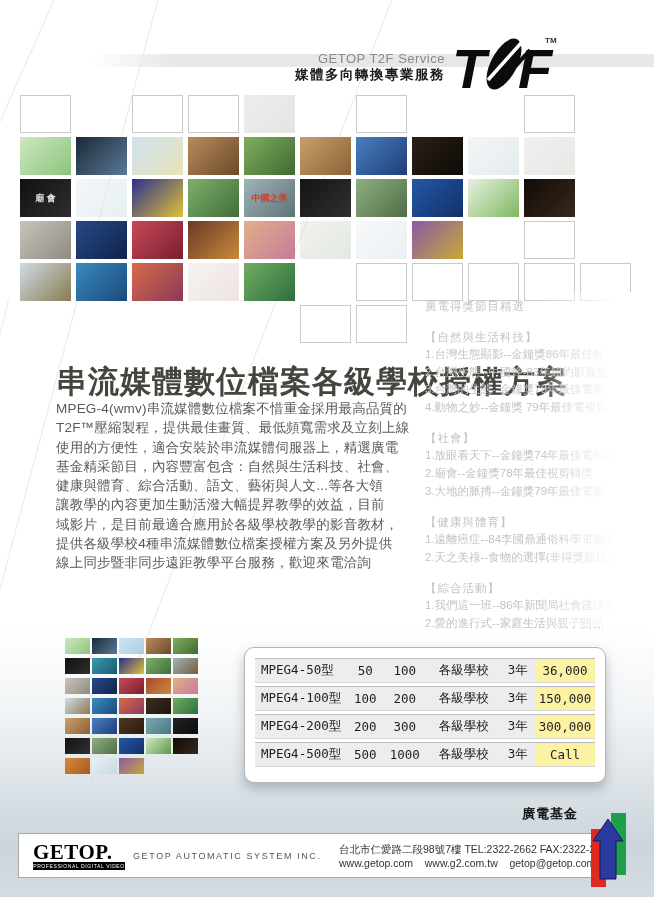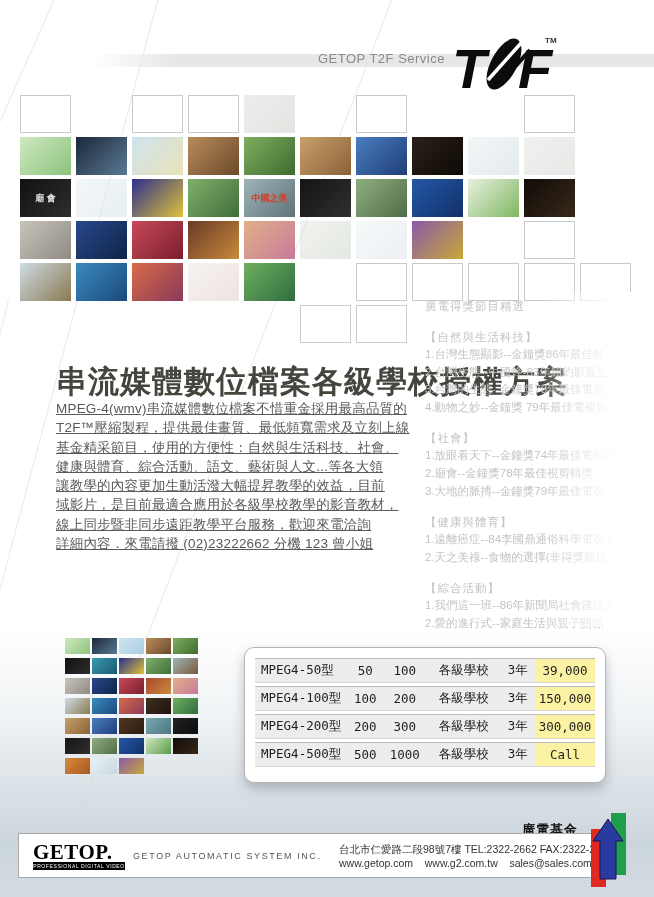"媒體多向轉換專業服務" div.hdr-zh { html: none -> <div>媒體多向轉換專業服務</div> }
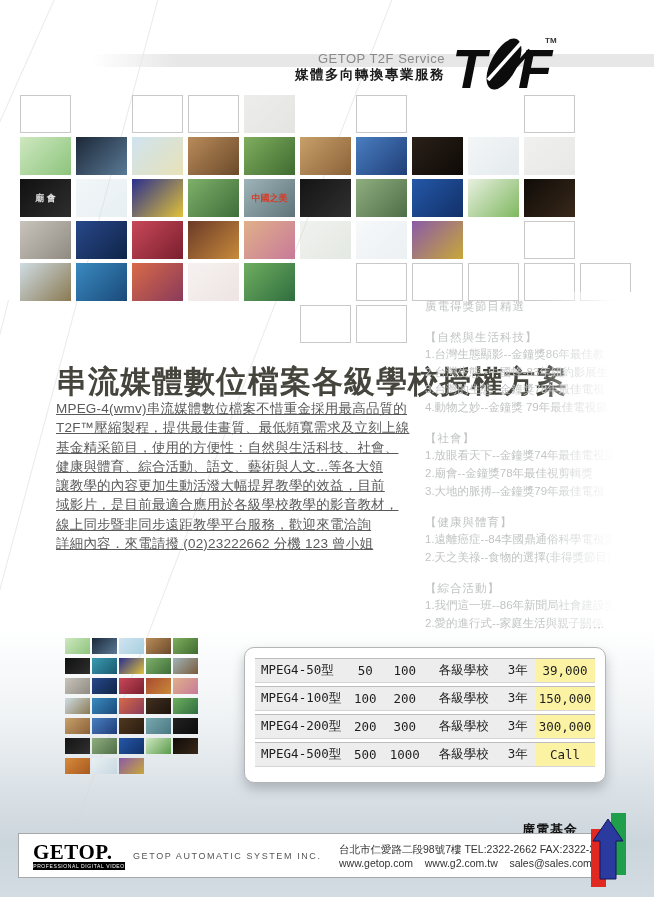"MPEG-4(wmv)串流媒體數位檔案不惜重金採用最高品質的" .bodyline { text-decoration: underline -> none }
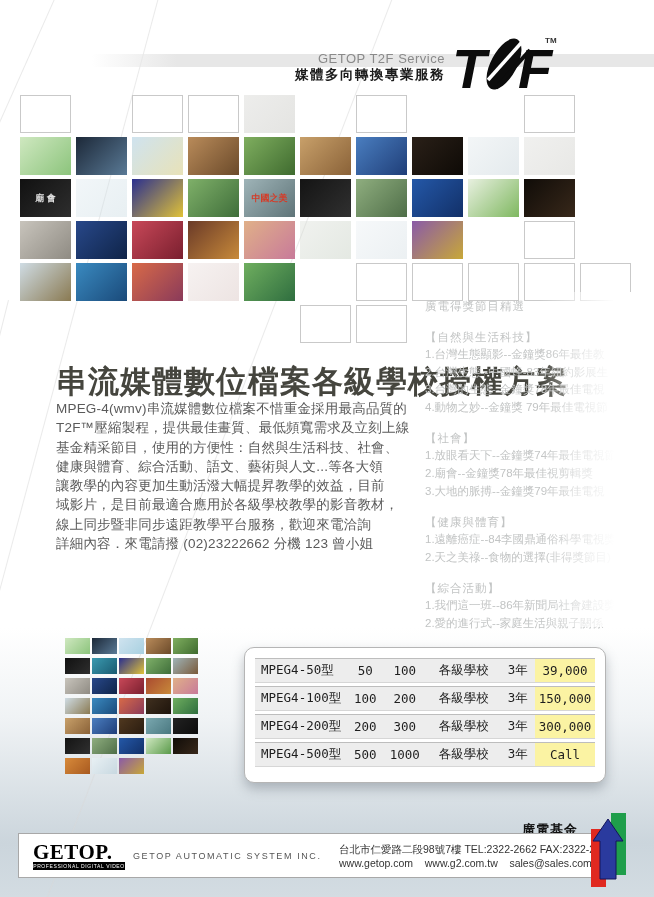"使用的方便性，適合安裝於串流媒體伺服器上，精選廣電" div.bodyline { html: none -> <div>使用的方便性，適合安裝於串流媒體伺服器上，精選廣電</div> }
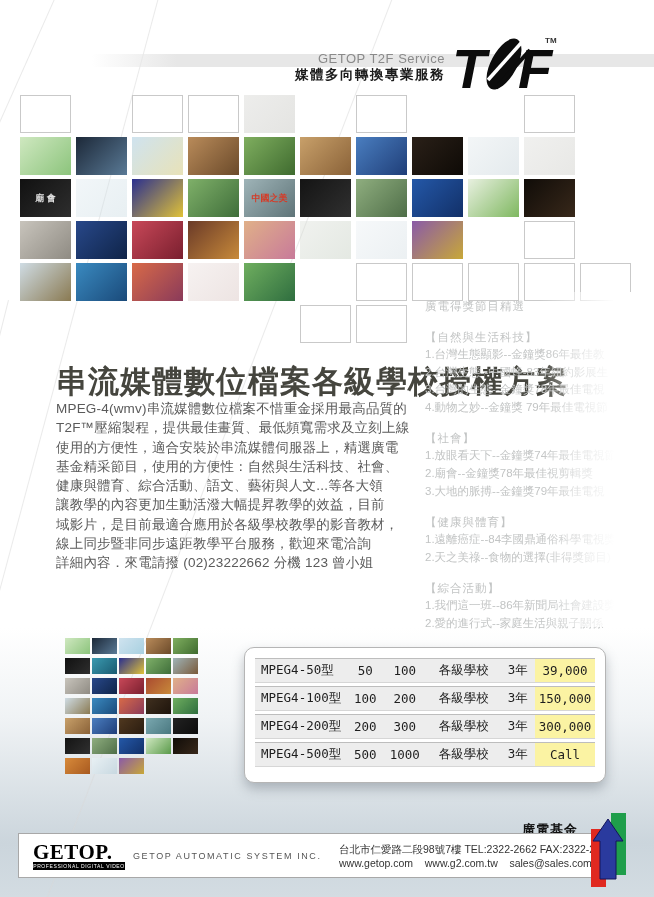"基金精采節目，使用的方便性：自然與生活科技、社會、" div.bodyline { text: 使用的方便性 -> 內容豐富包含 }
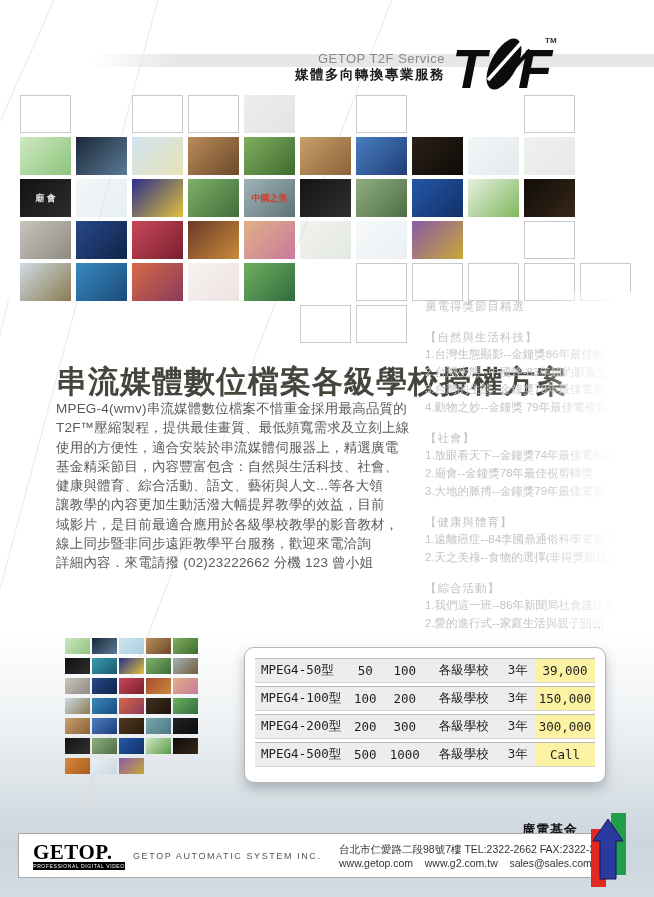"提供各級學校4種串流媒體數位檔案授權方案及另外提供" div.bodyline { html: none -> <div>提供各級學校4種串流媒體數位檔案授權方案及另外提供</div> }
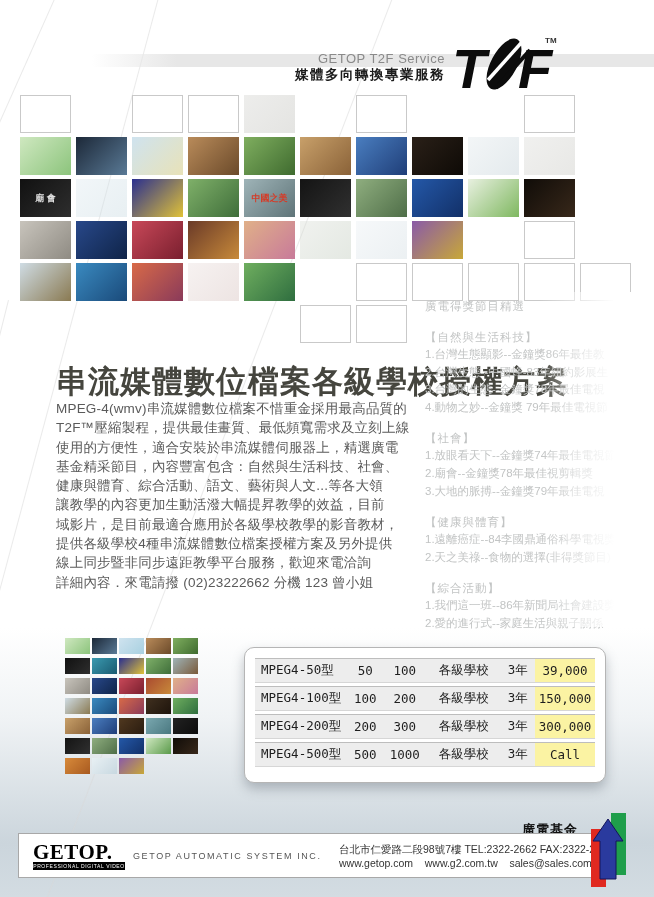"詳細內容．來電請撥 (02)23222662 分機 123 曾小姐" div.bodyline { html: <div>詳細內容．來電請撥 (02)23222662 分機 123 曾小姐</div> -> none }
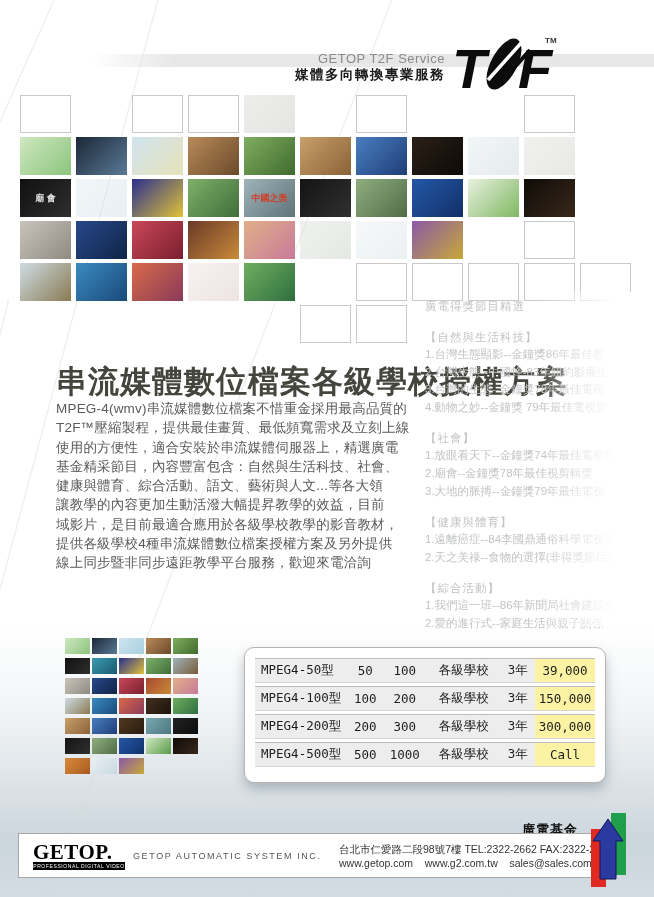"39,000" div.c5 { text: 39,000 -> 36,000 }
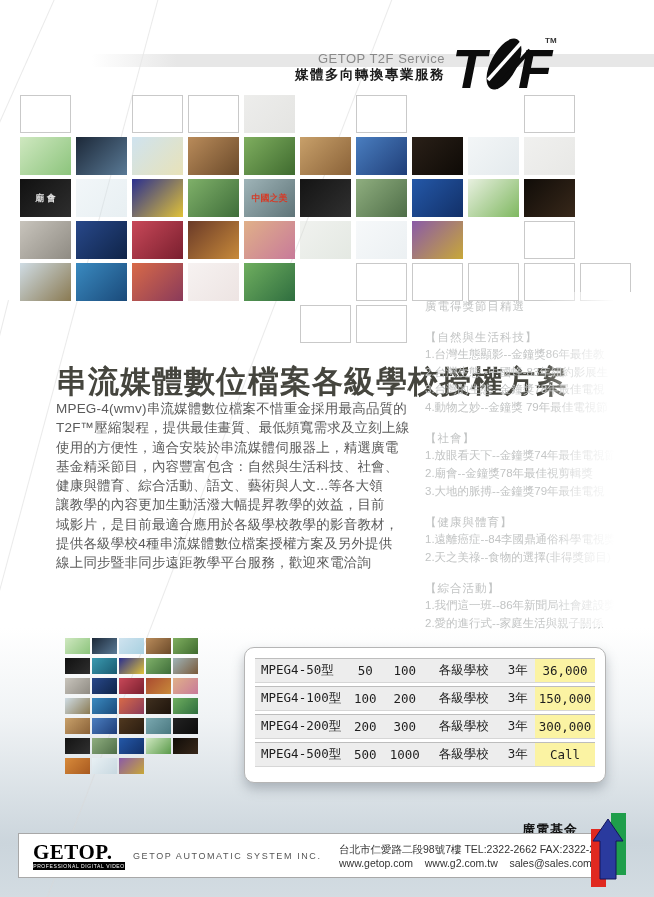"廣電基金" .fund { margin-top: 16px -> none }
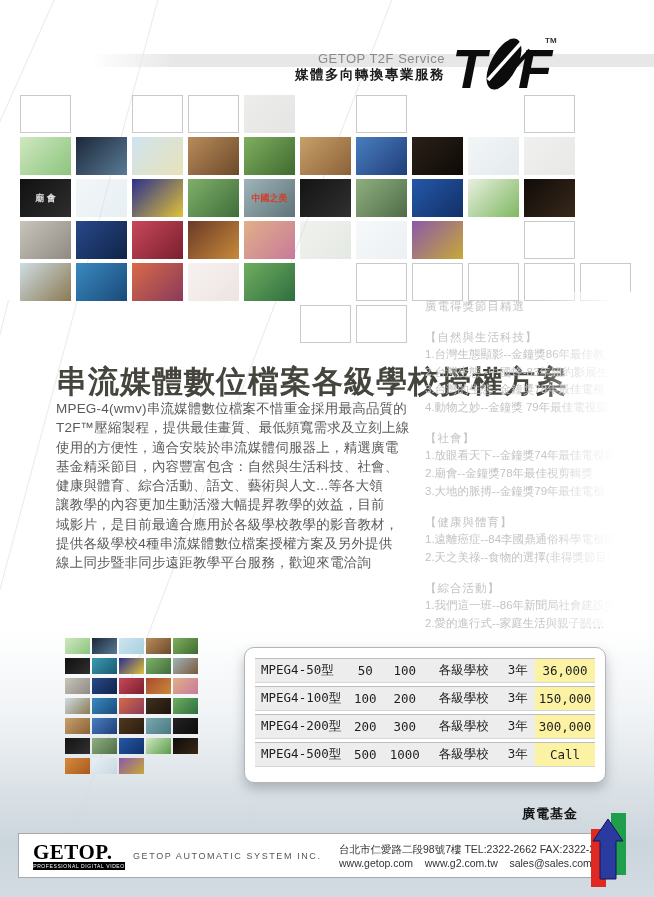"www.getop.com www.g2.com.tw" div.webs { text: sales@sales.com -> getop@getop.com }
